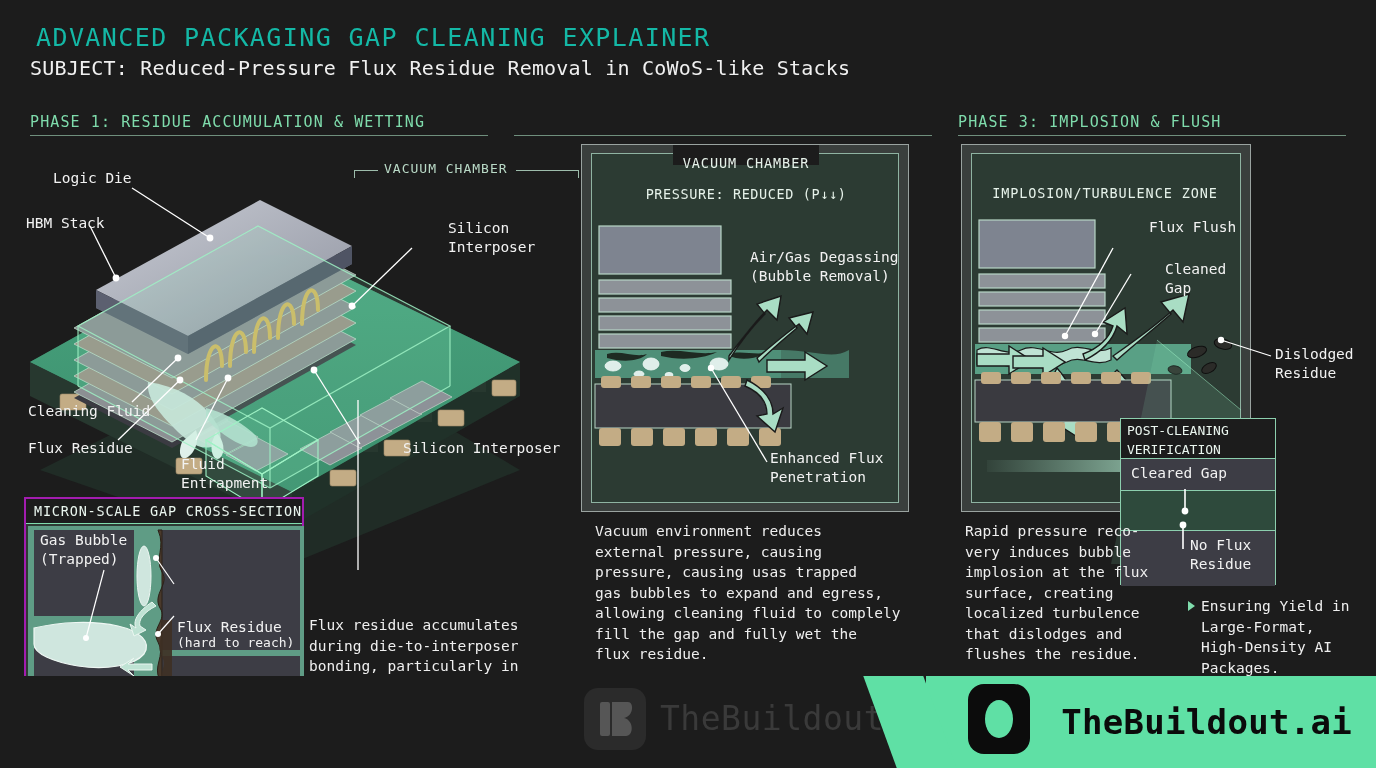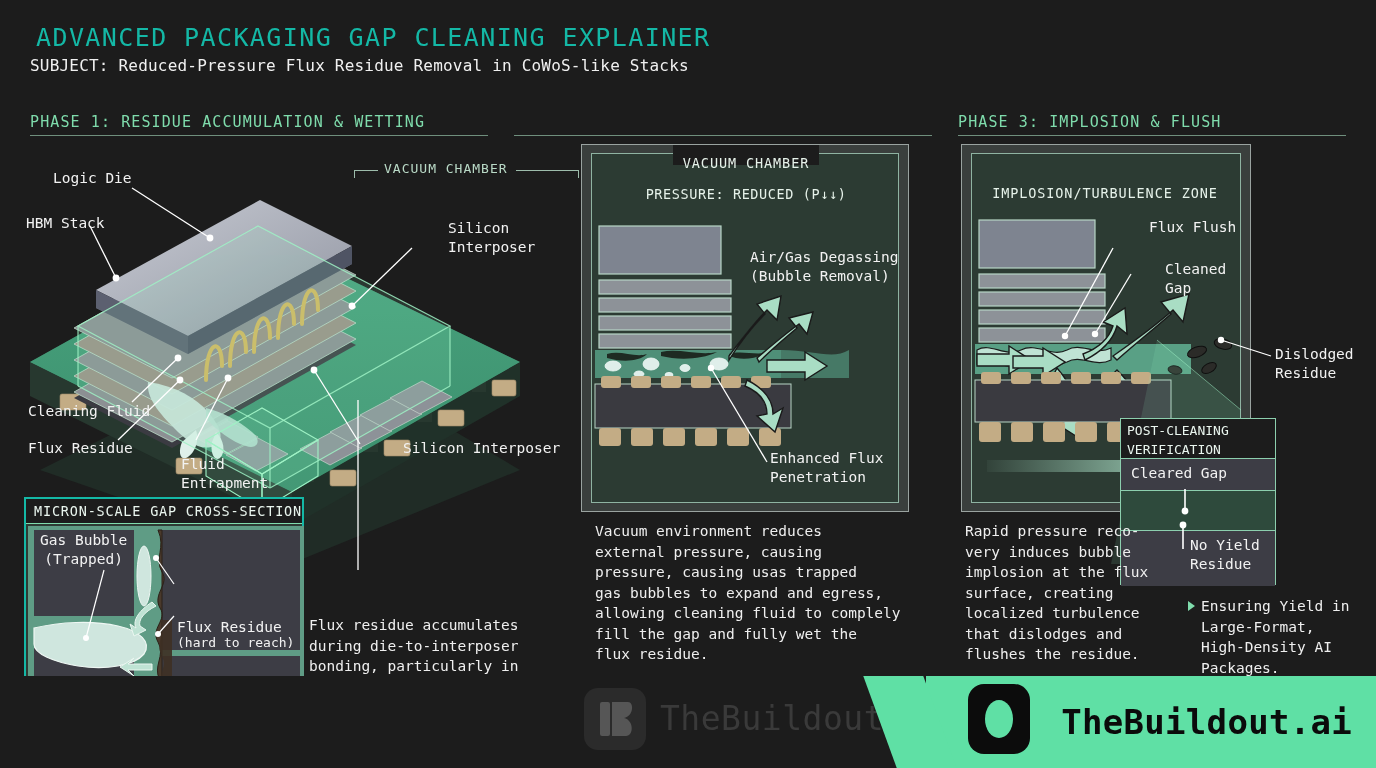"SUBJECT: Reduced-Pressure Flux Residue" .subject { font-size: 16px -> 20px }
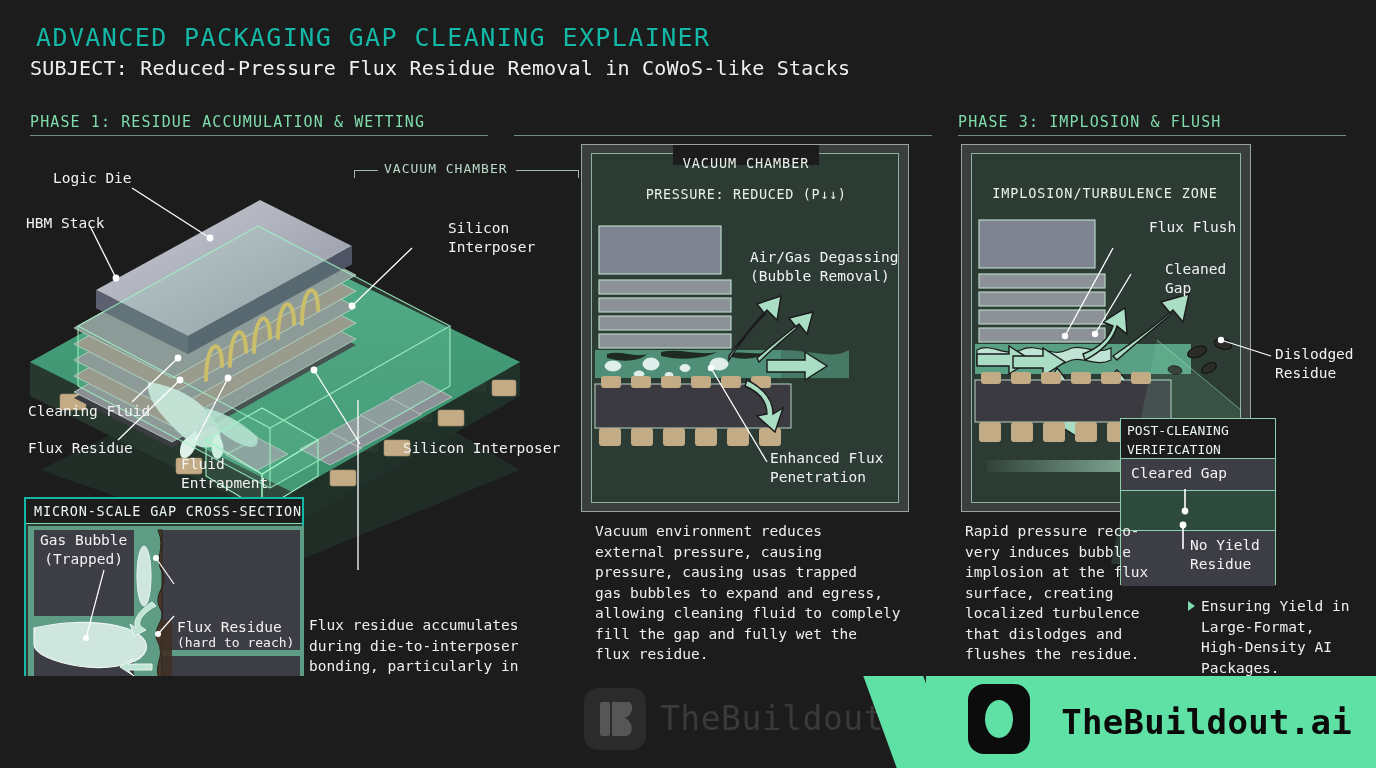"MICRON-SCALE GAP CROSS-SECTION" #xsec { border: 2px solid #14b8a6 -> 2px solid #a21caf; text-align: center -> none }
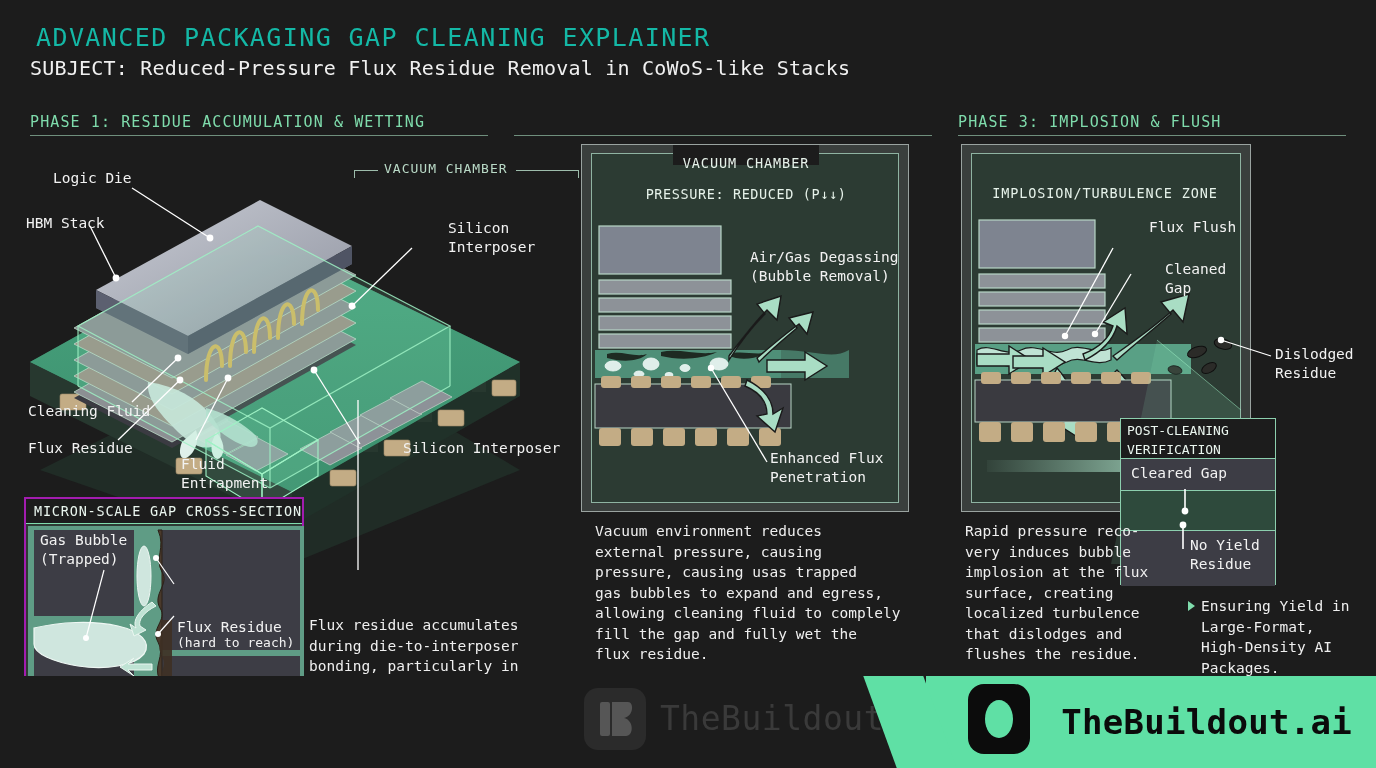"No Yield" div.lbl { text: Yield -> Flux }
